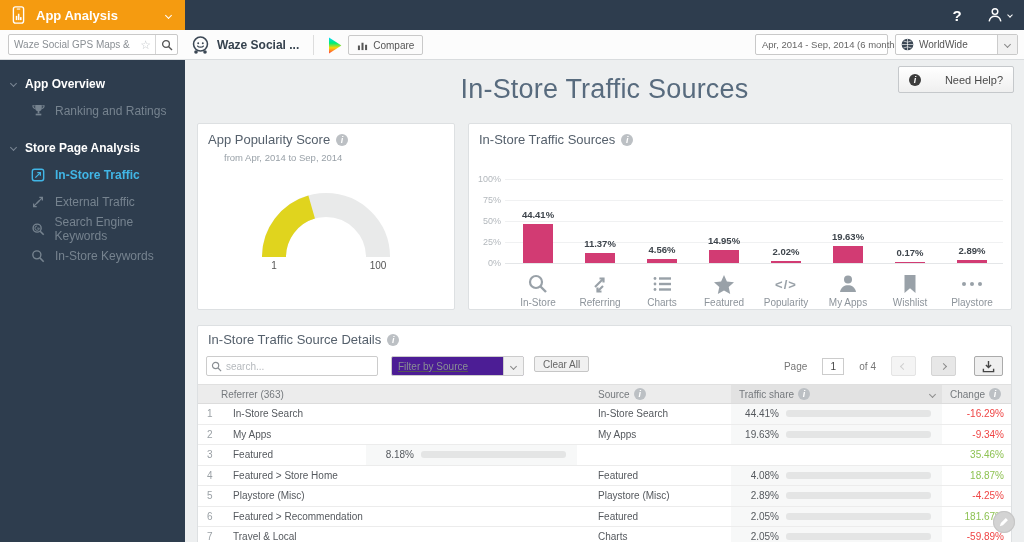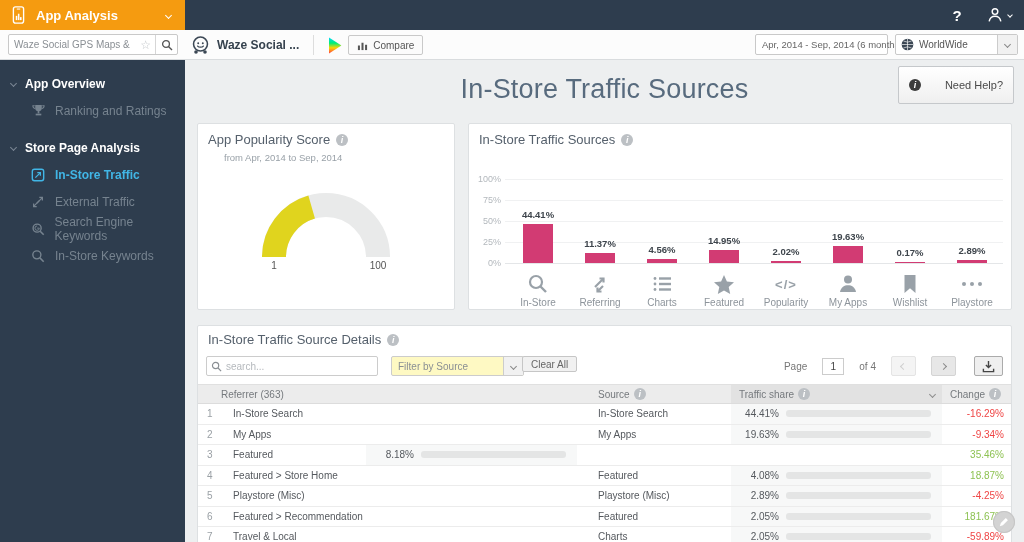"Need Help?" .need-help { height: 38px -> 27px }
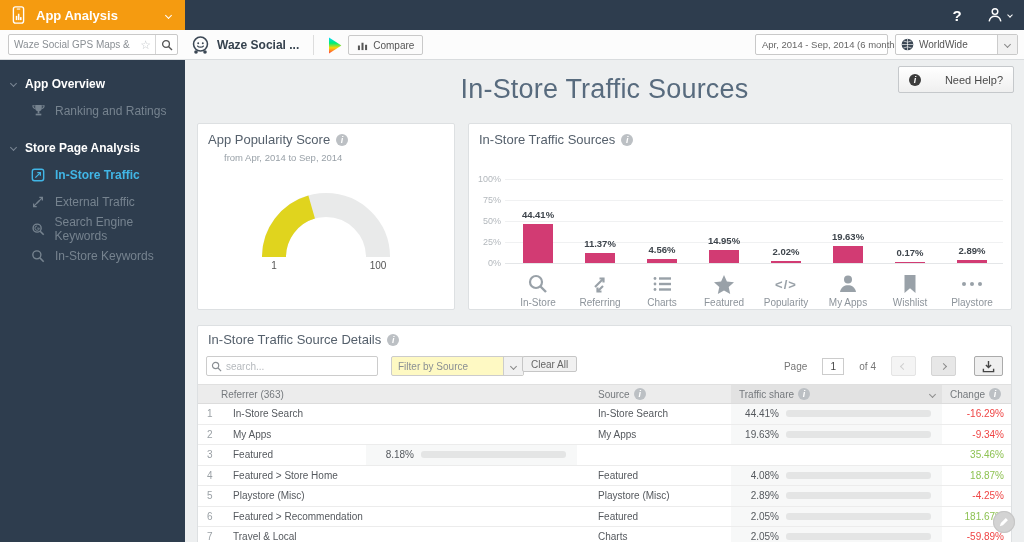"Filter by Source" .t-filter { background: #fef9c3 -> #4c1d95; text-decoration: none -> underline }
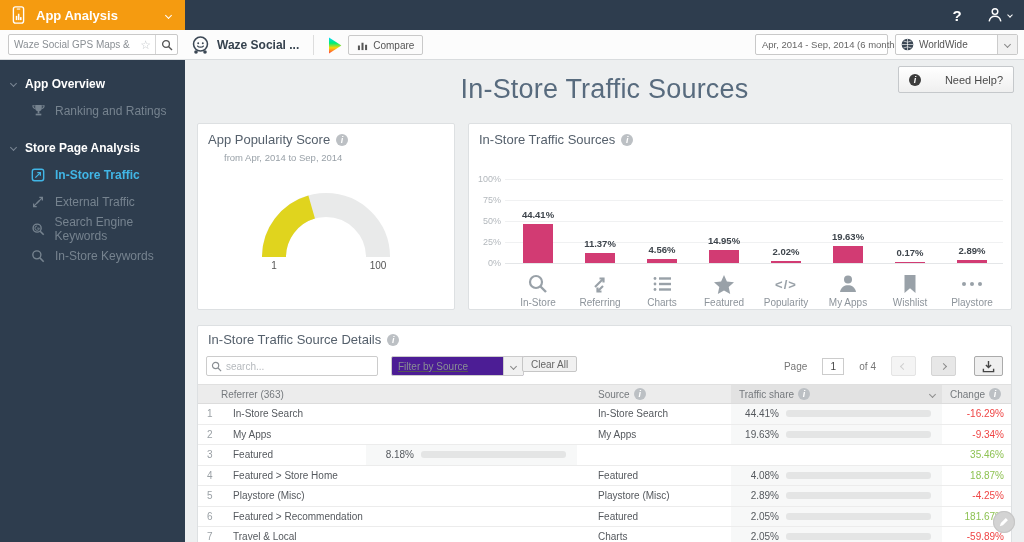"Clear All" .t-clear { left: 324px -> 336px }
